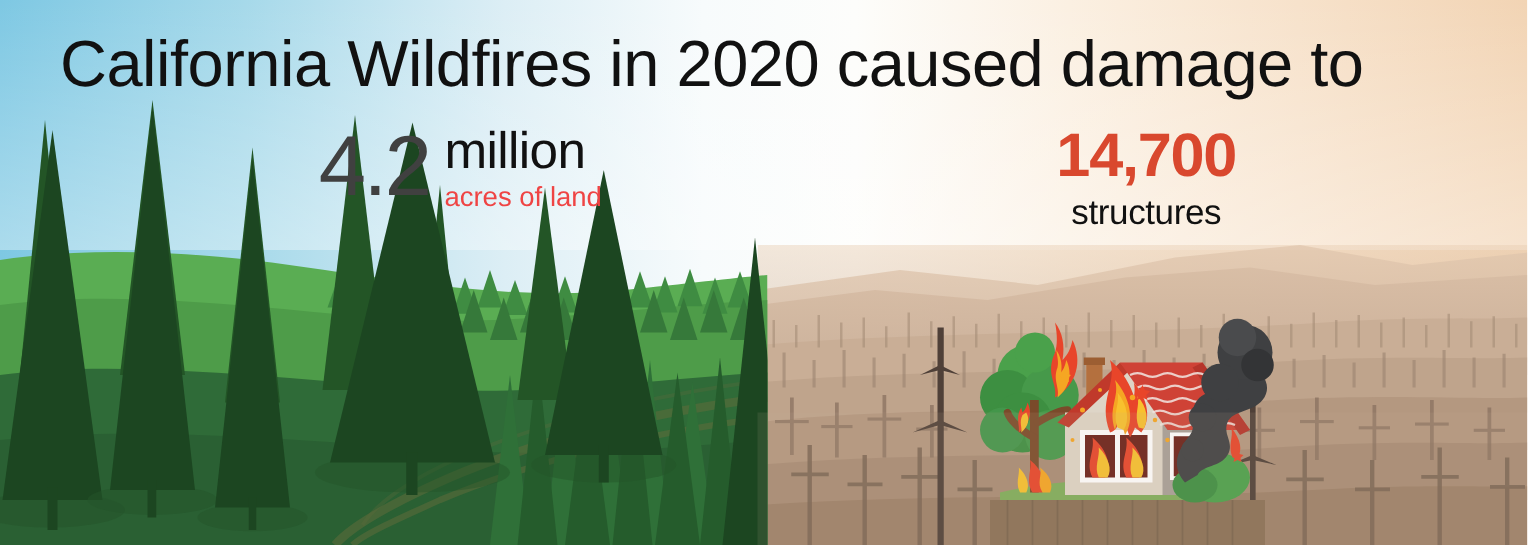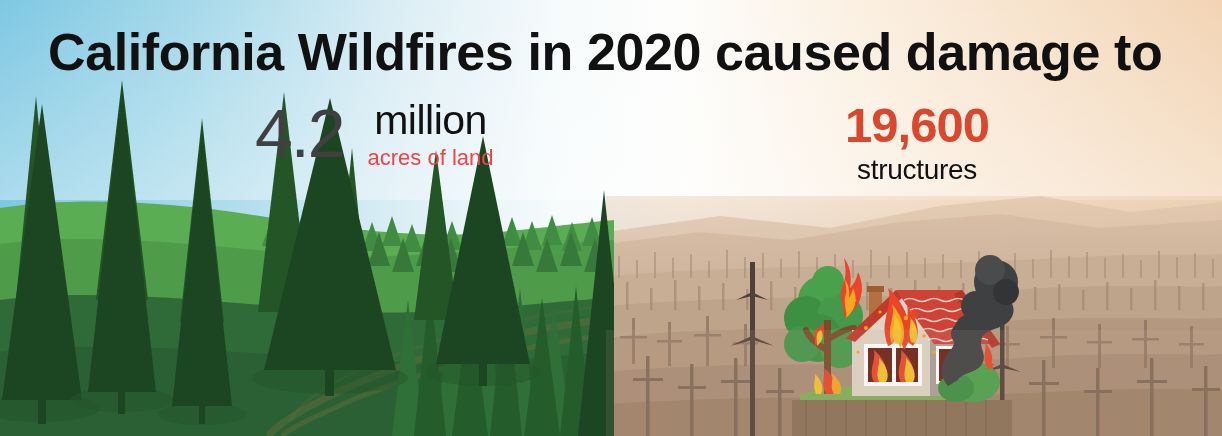"California Wildfires in 2020 caused" .headline { font-weight: 700 -> 400 }
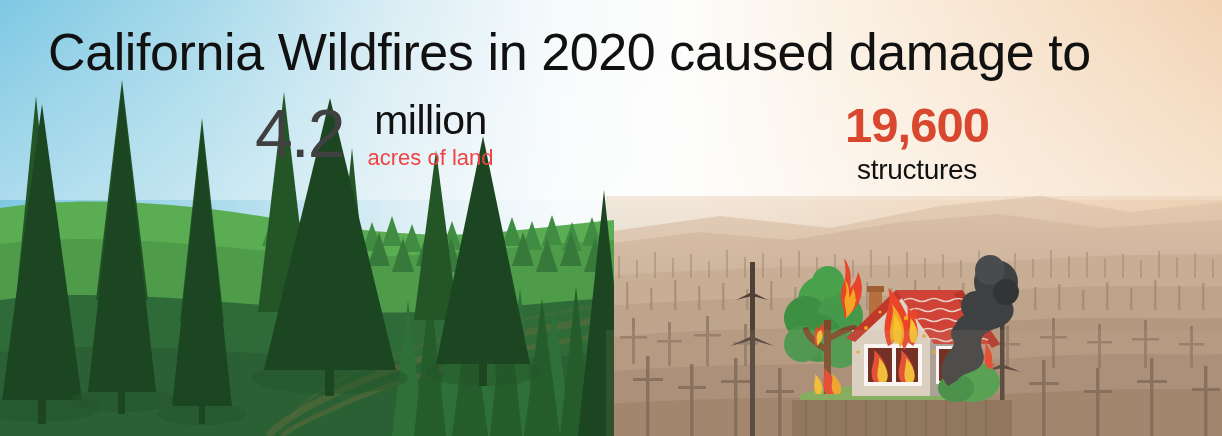"million" .stat-left .labels { margin-left: 24px -> 12px; text-align: center -> none }
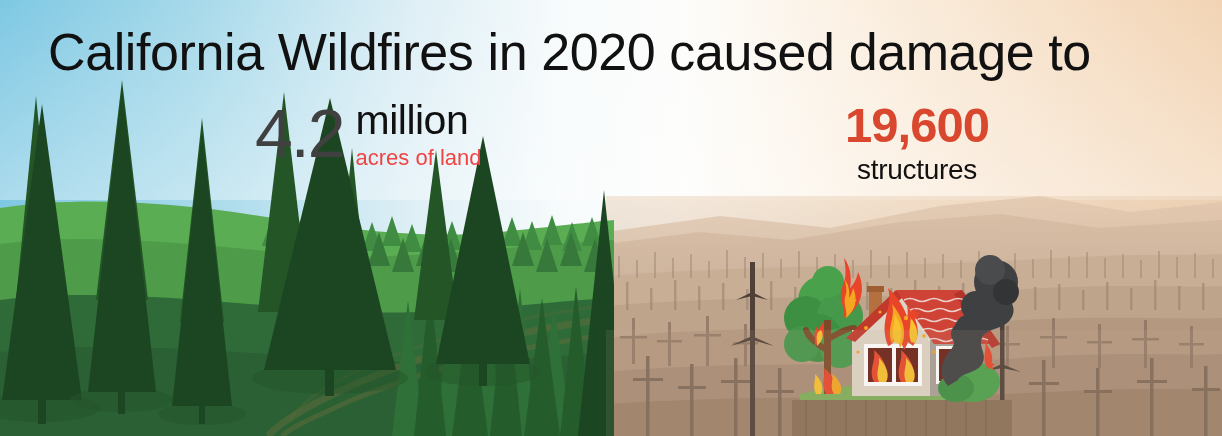"19,600" span.bignum { text: 19,600 -> 14,700 }
